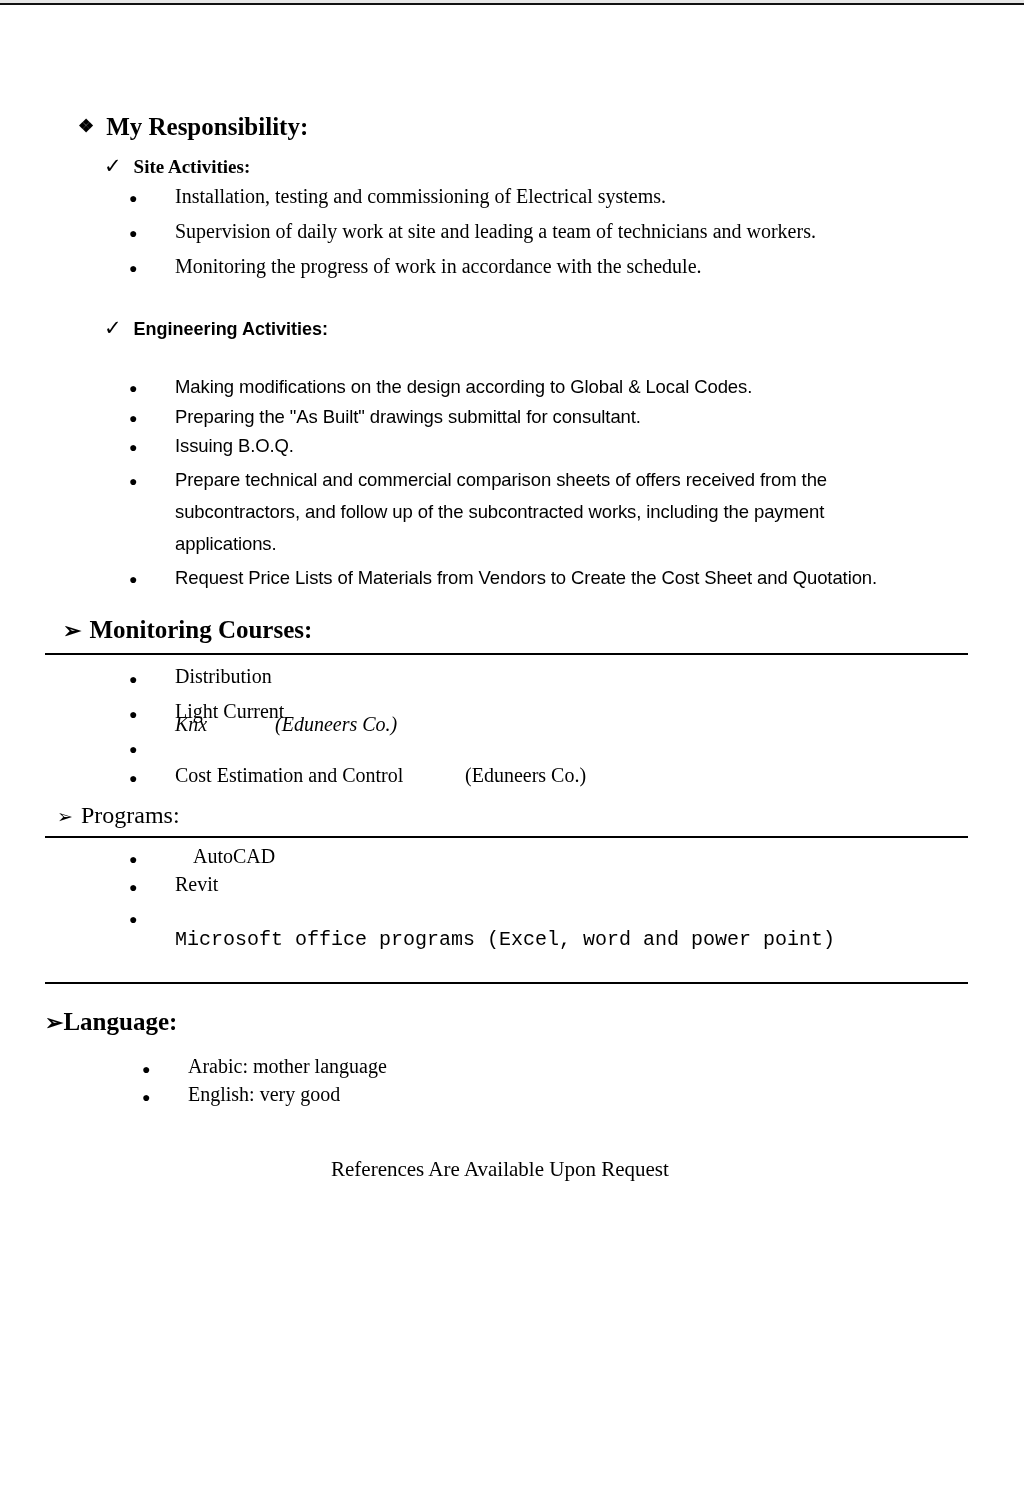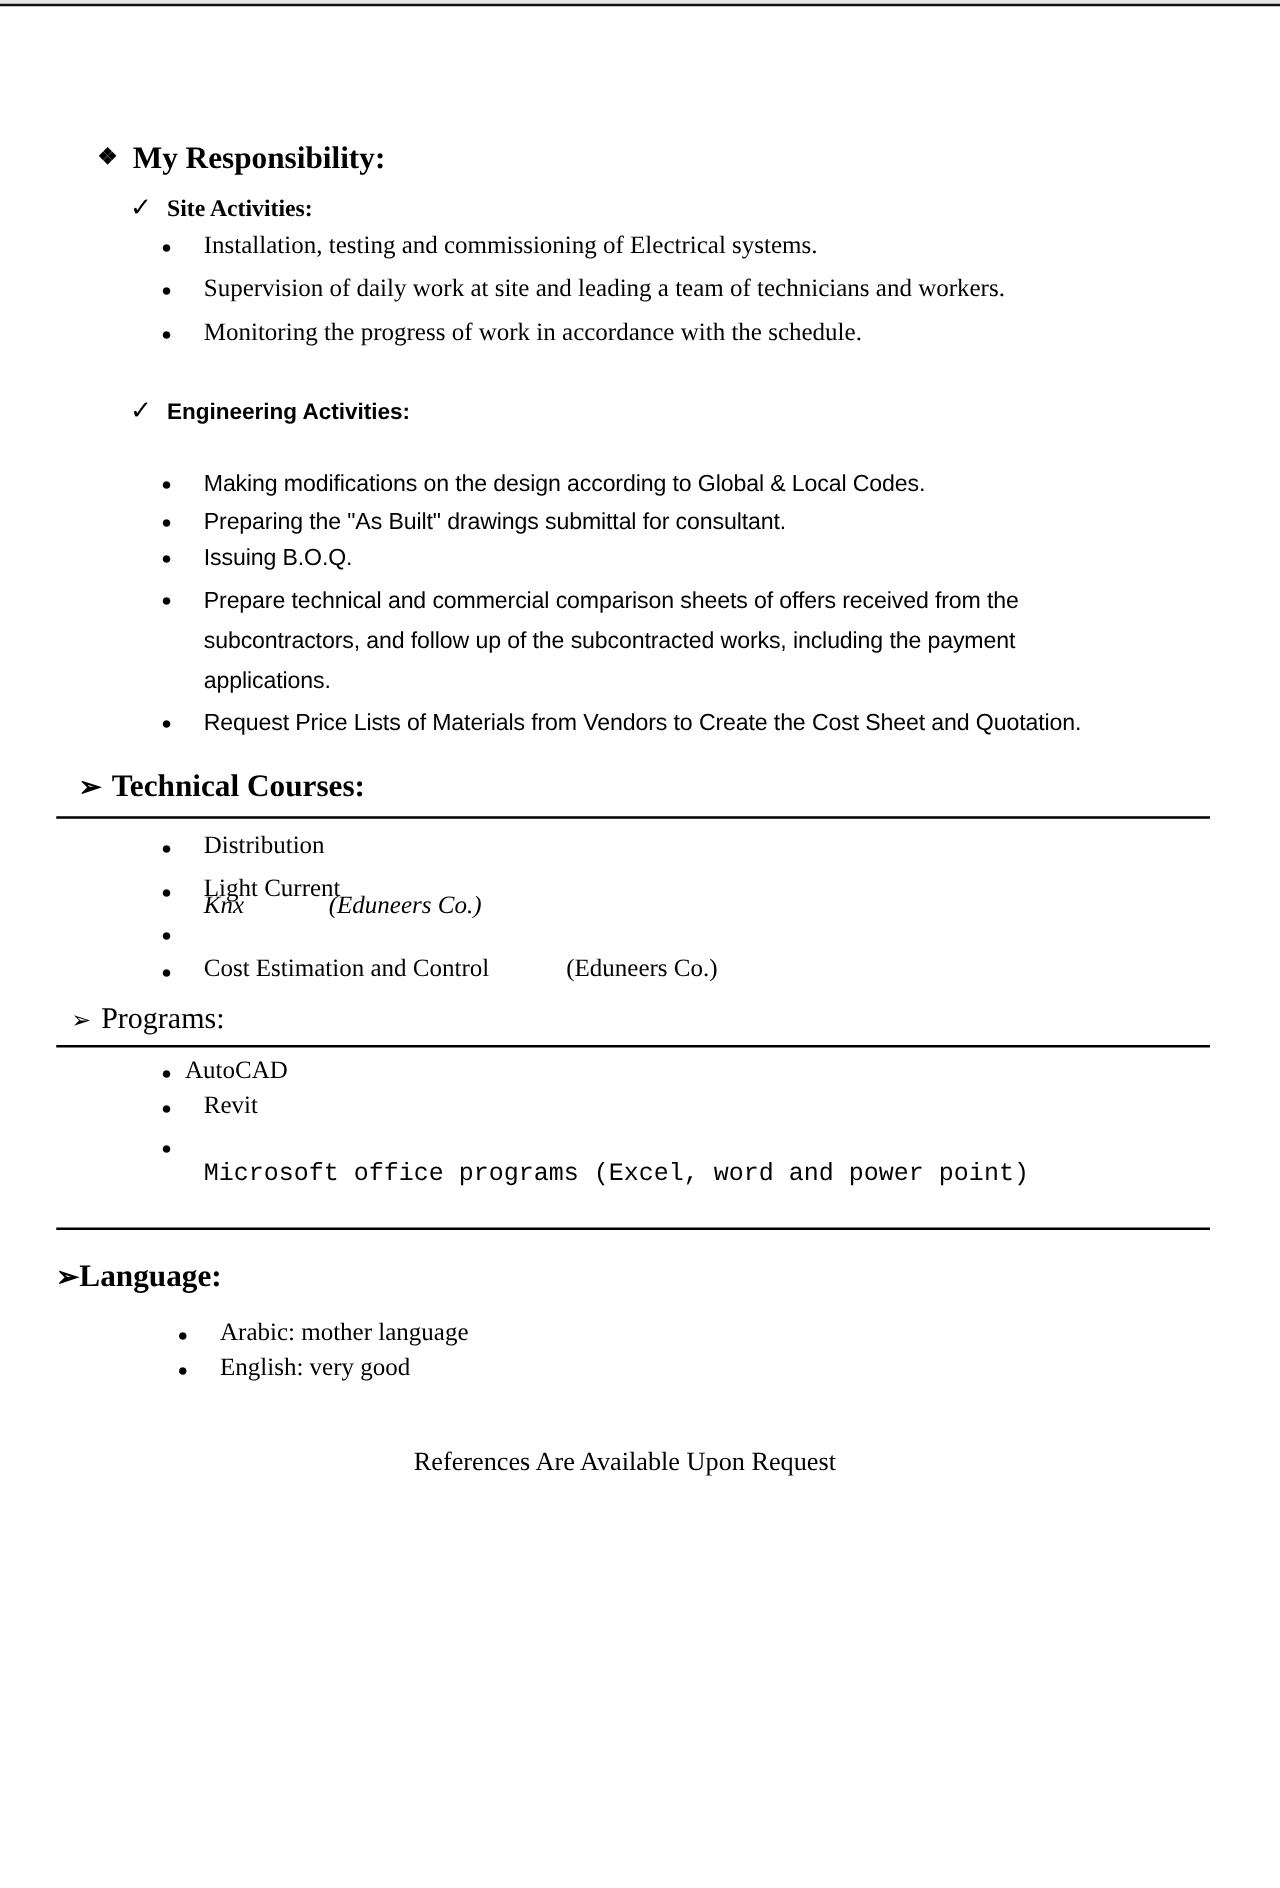"Installation, testing and commissioning" .item { margin-left: none -> 12px }
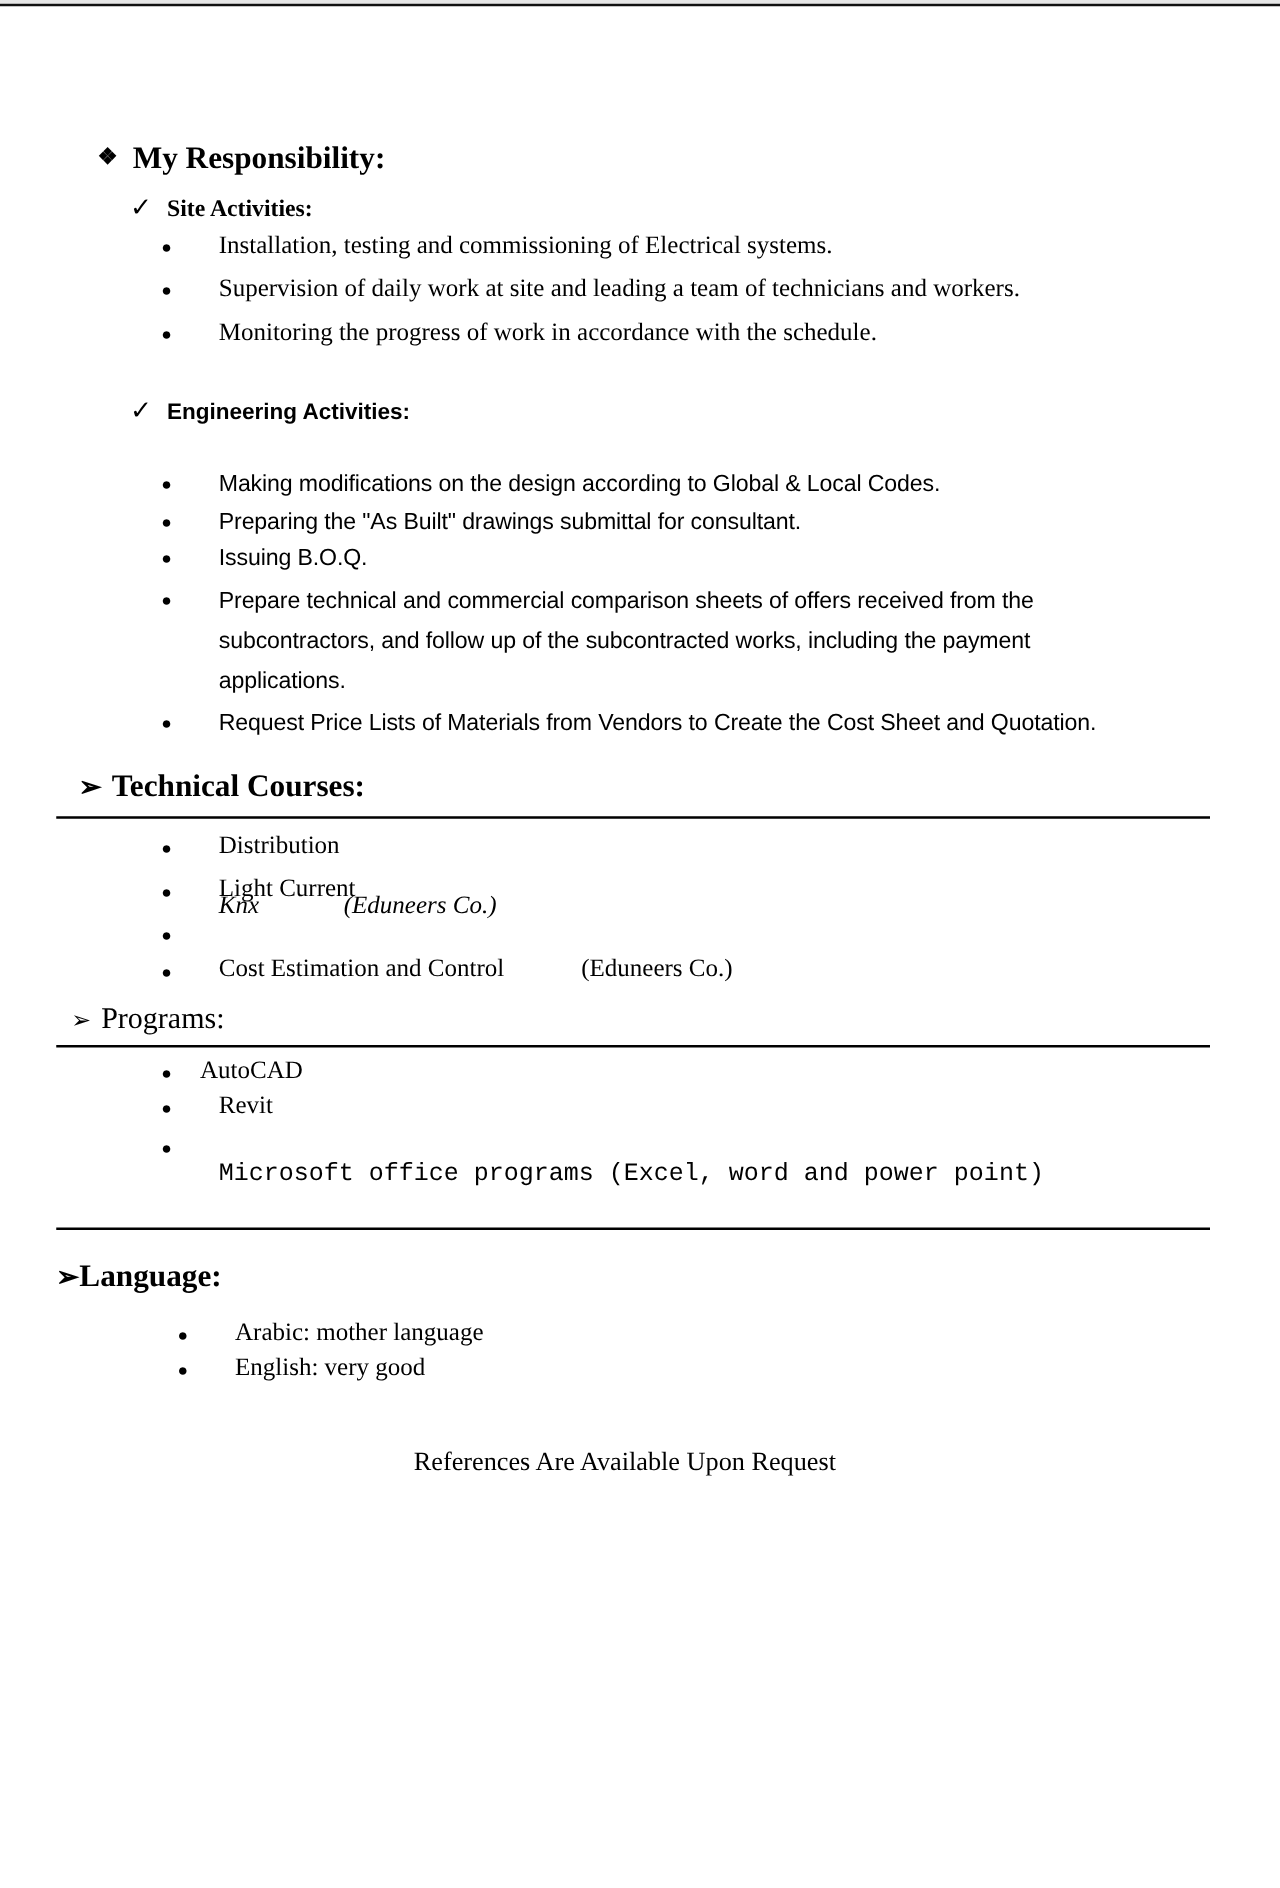"Technical Courses:" span { text: Technical -> Monitoring }
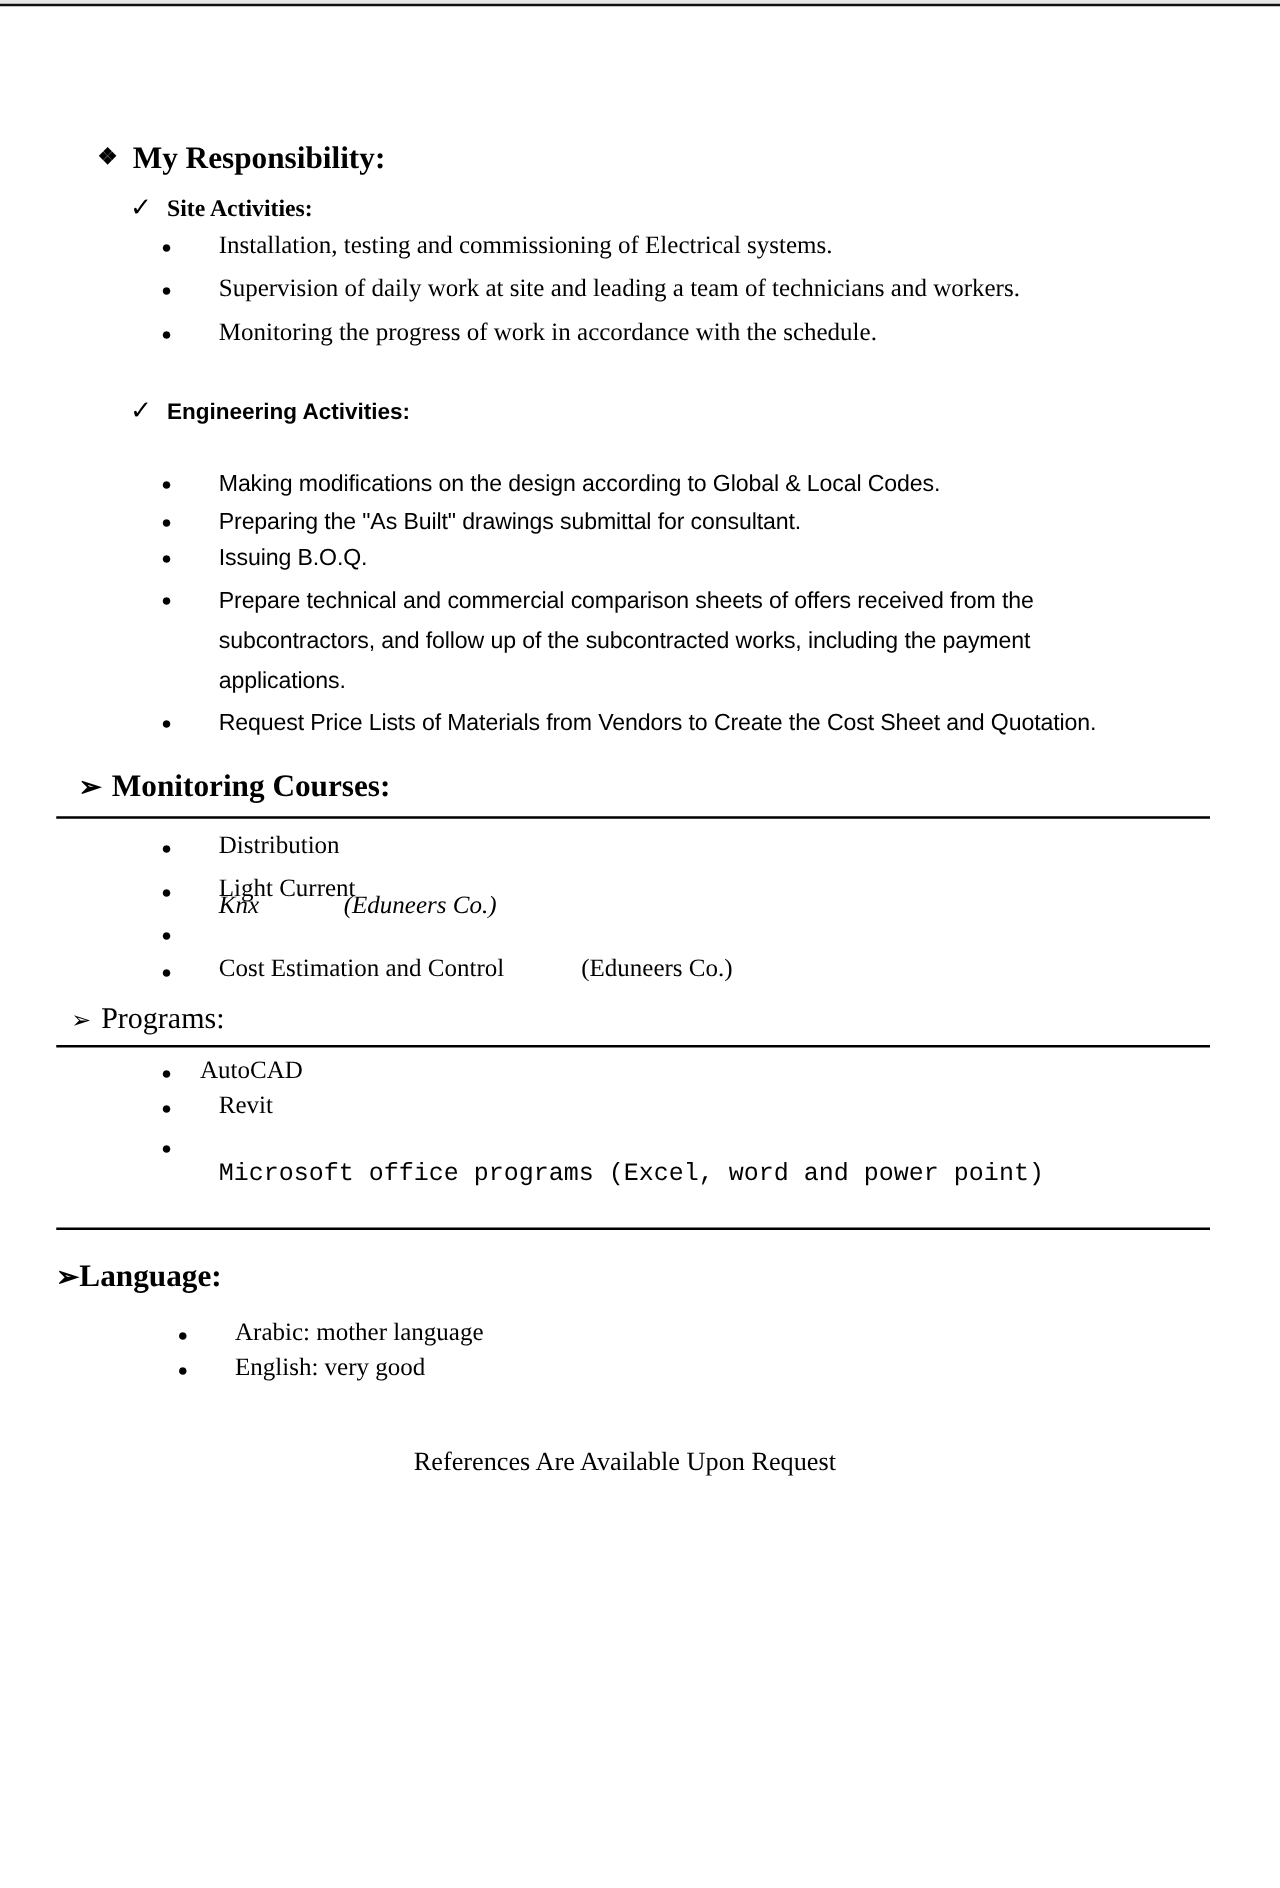"AutoCAD" div.item { left: 148px -> 181px }
